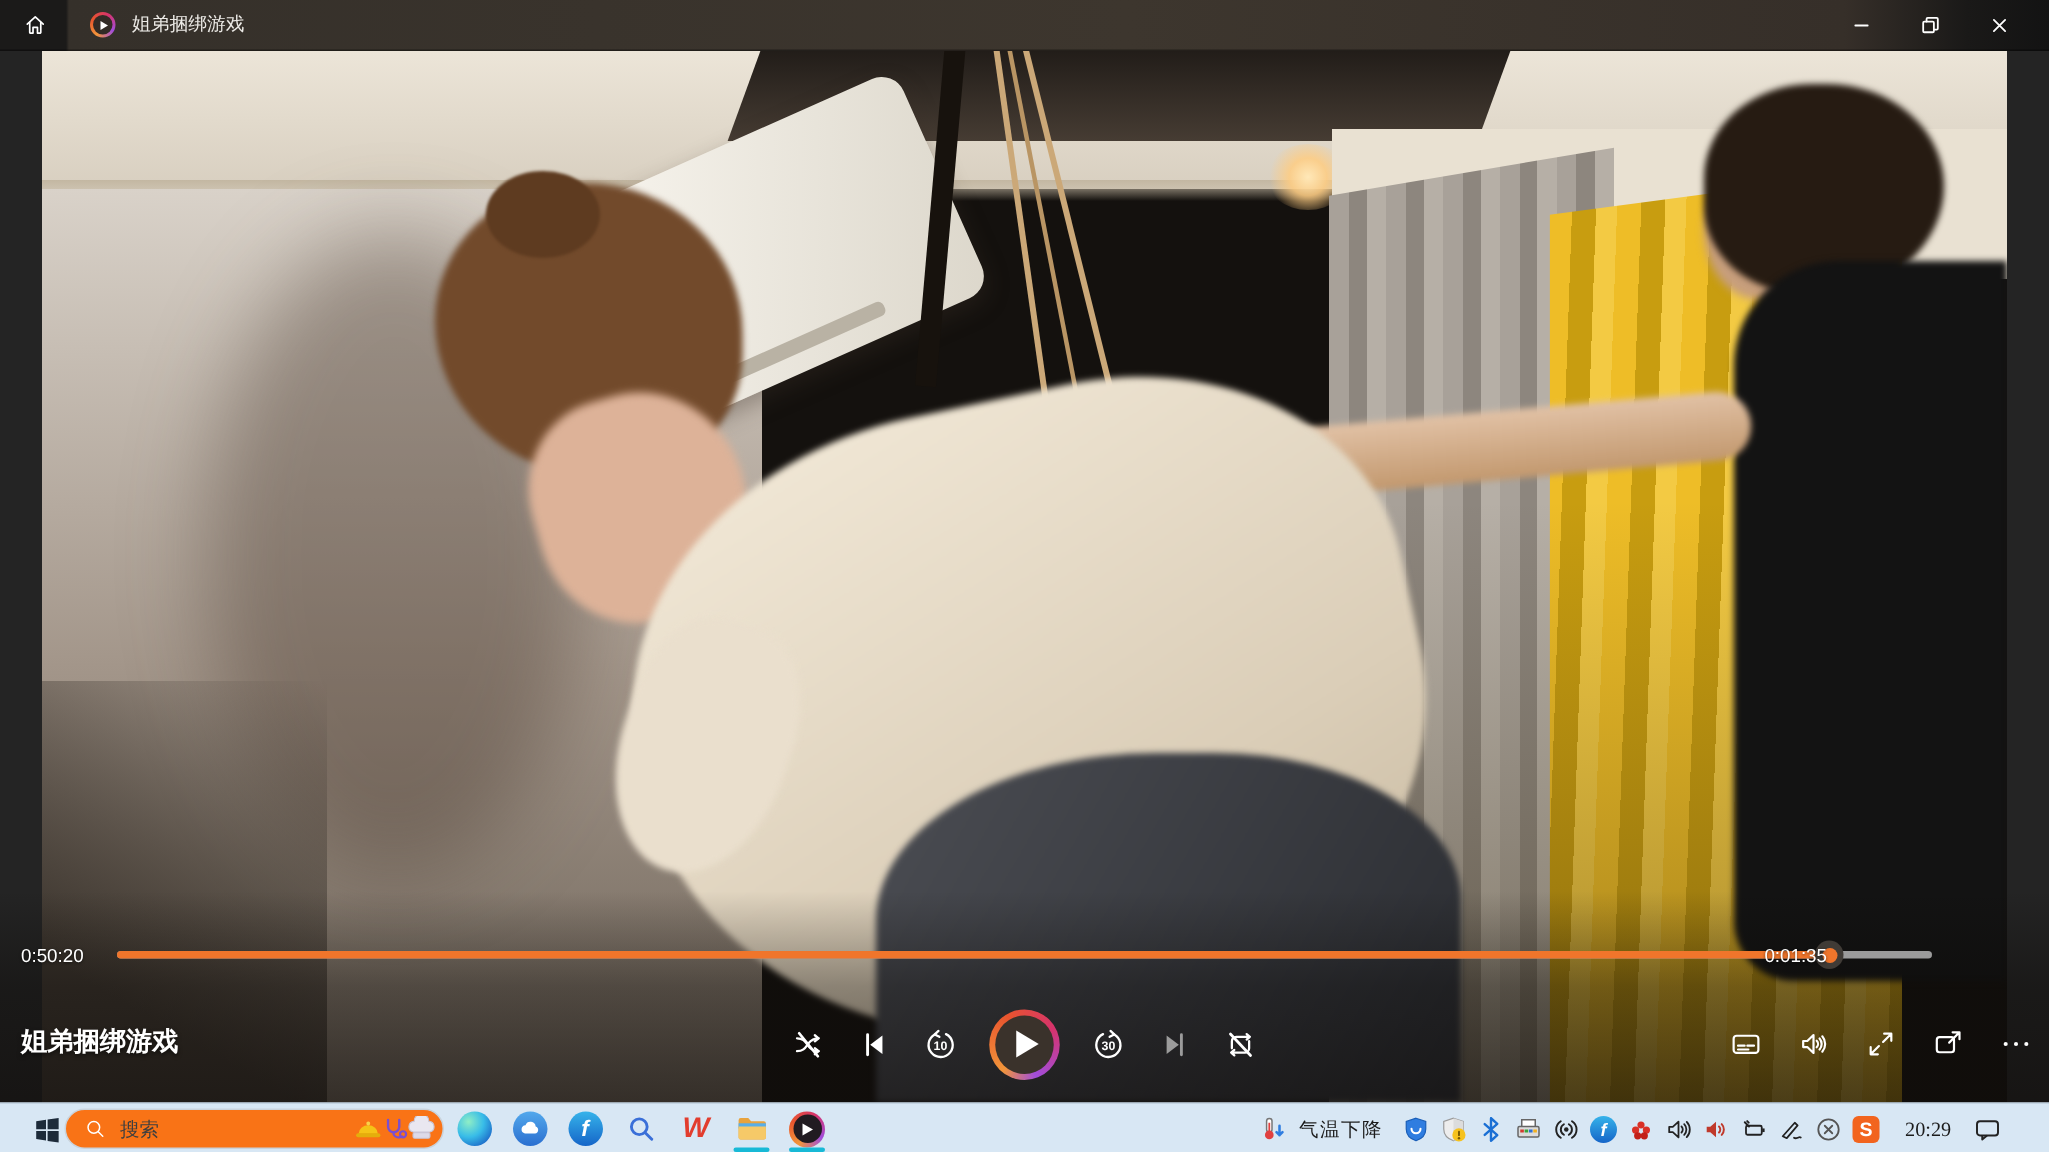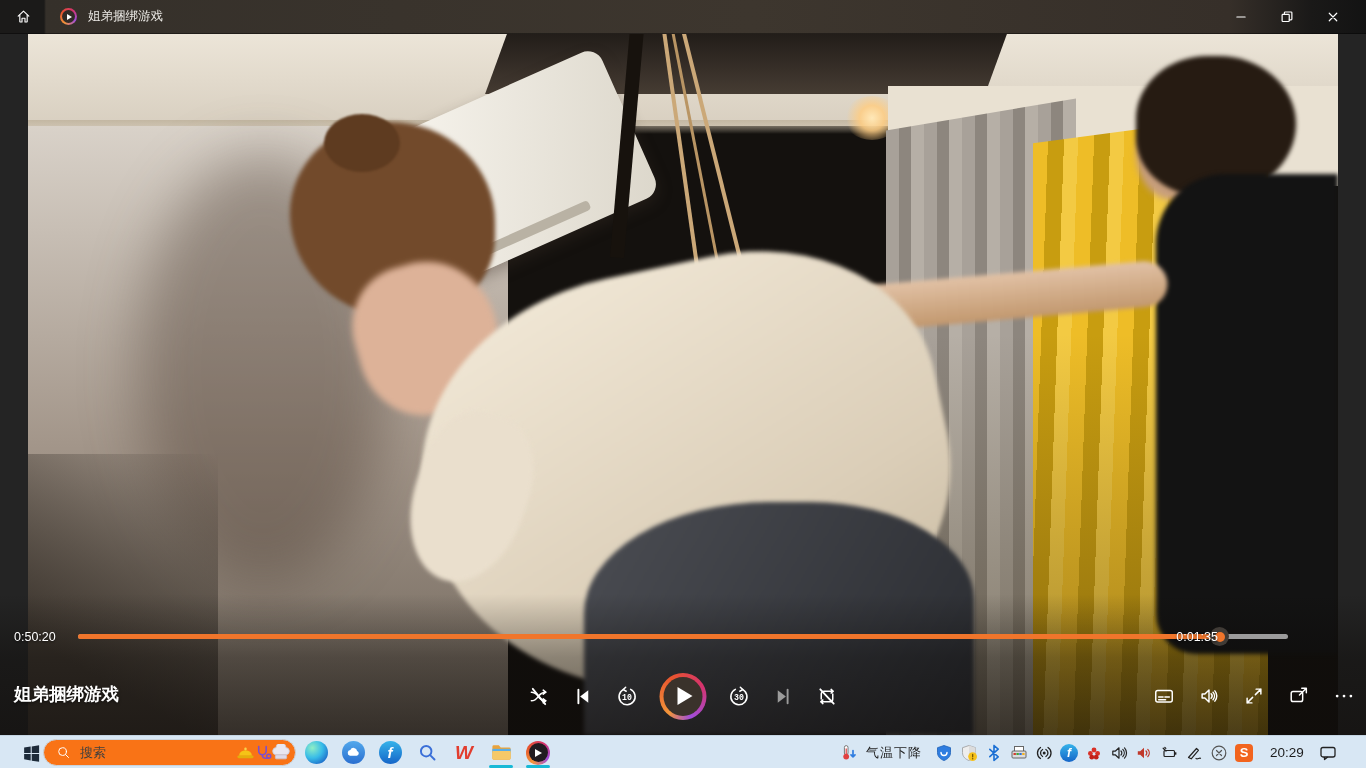"10" .center-controls { font-family: Liberation Mono, monospace -> none }
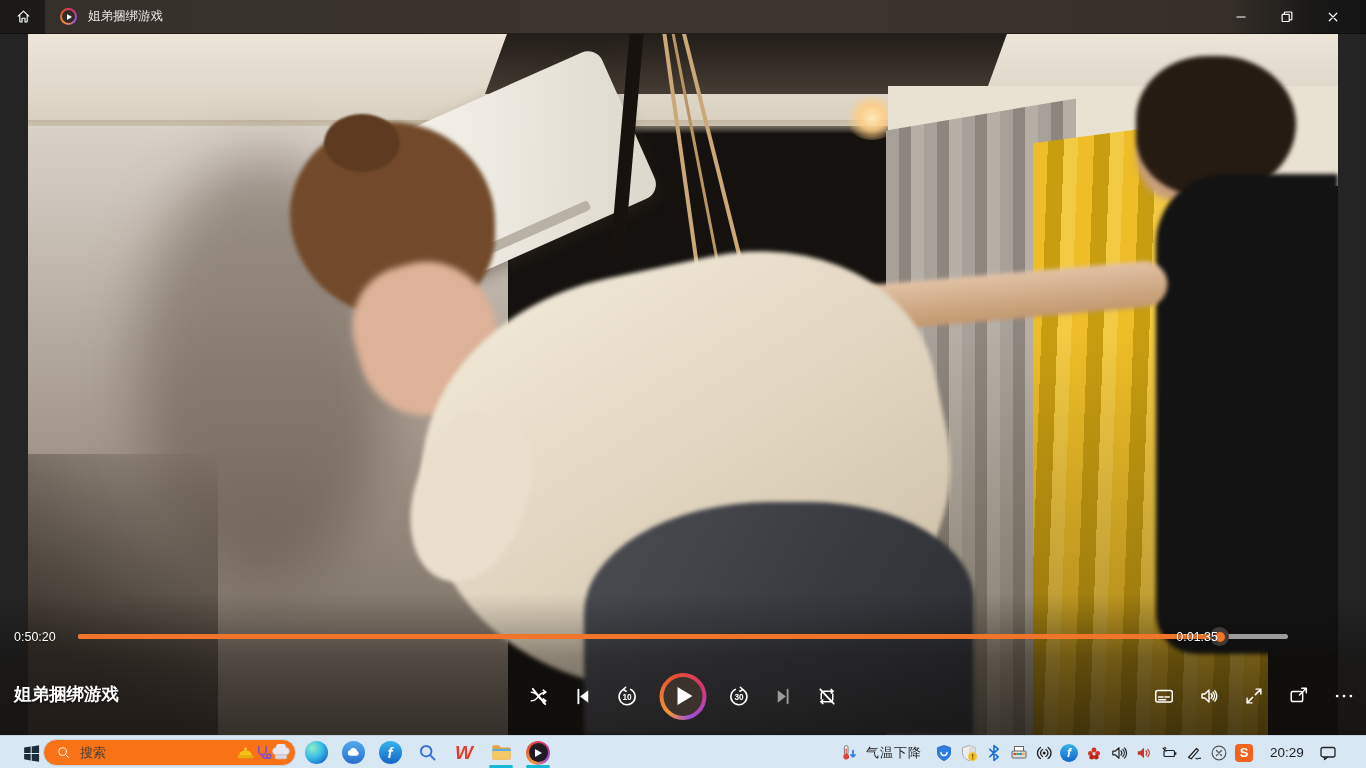"20:29" .clock { font-family: none -> Liberation Serif, serif }
